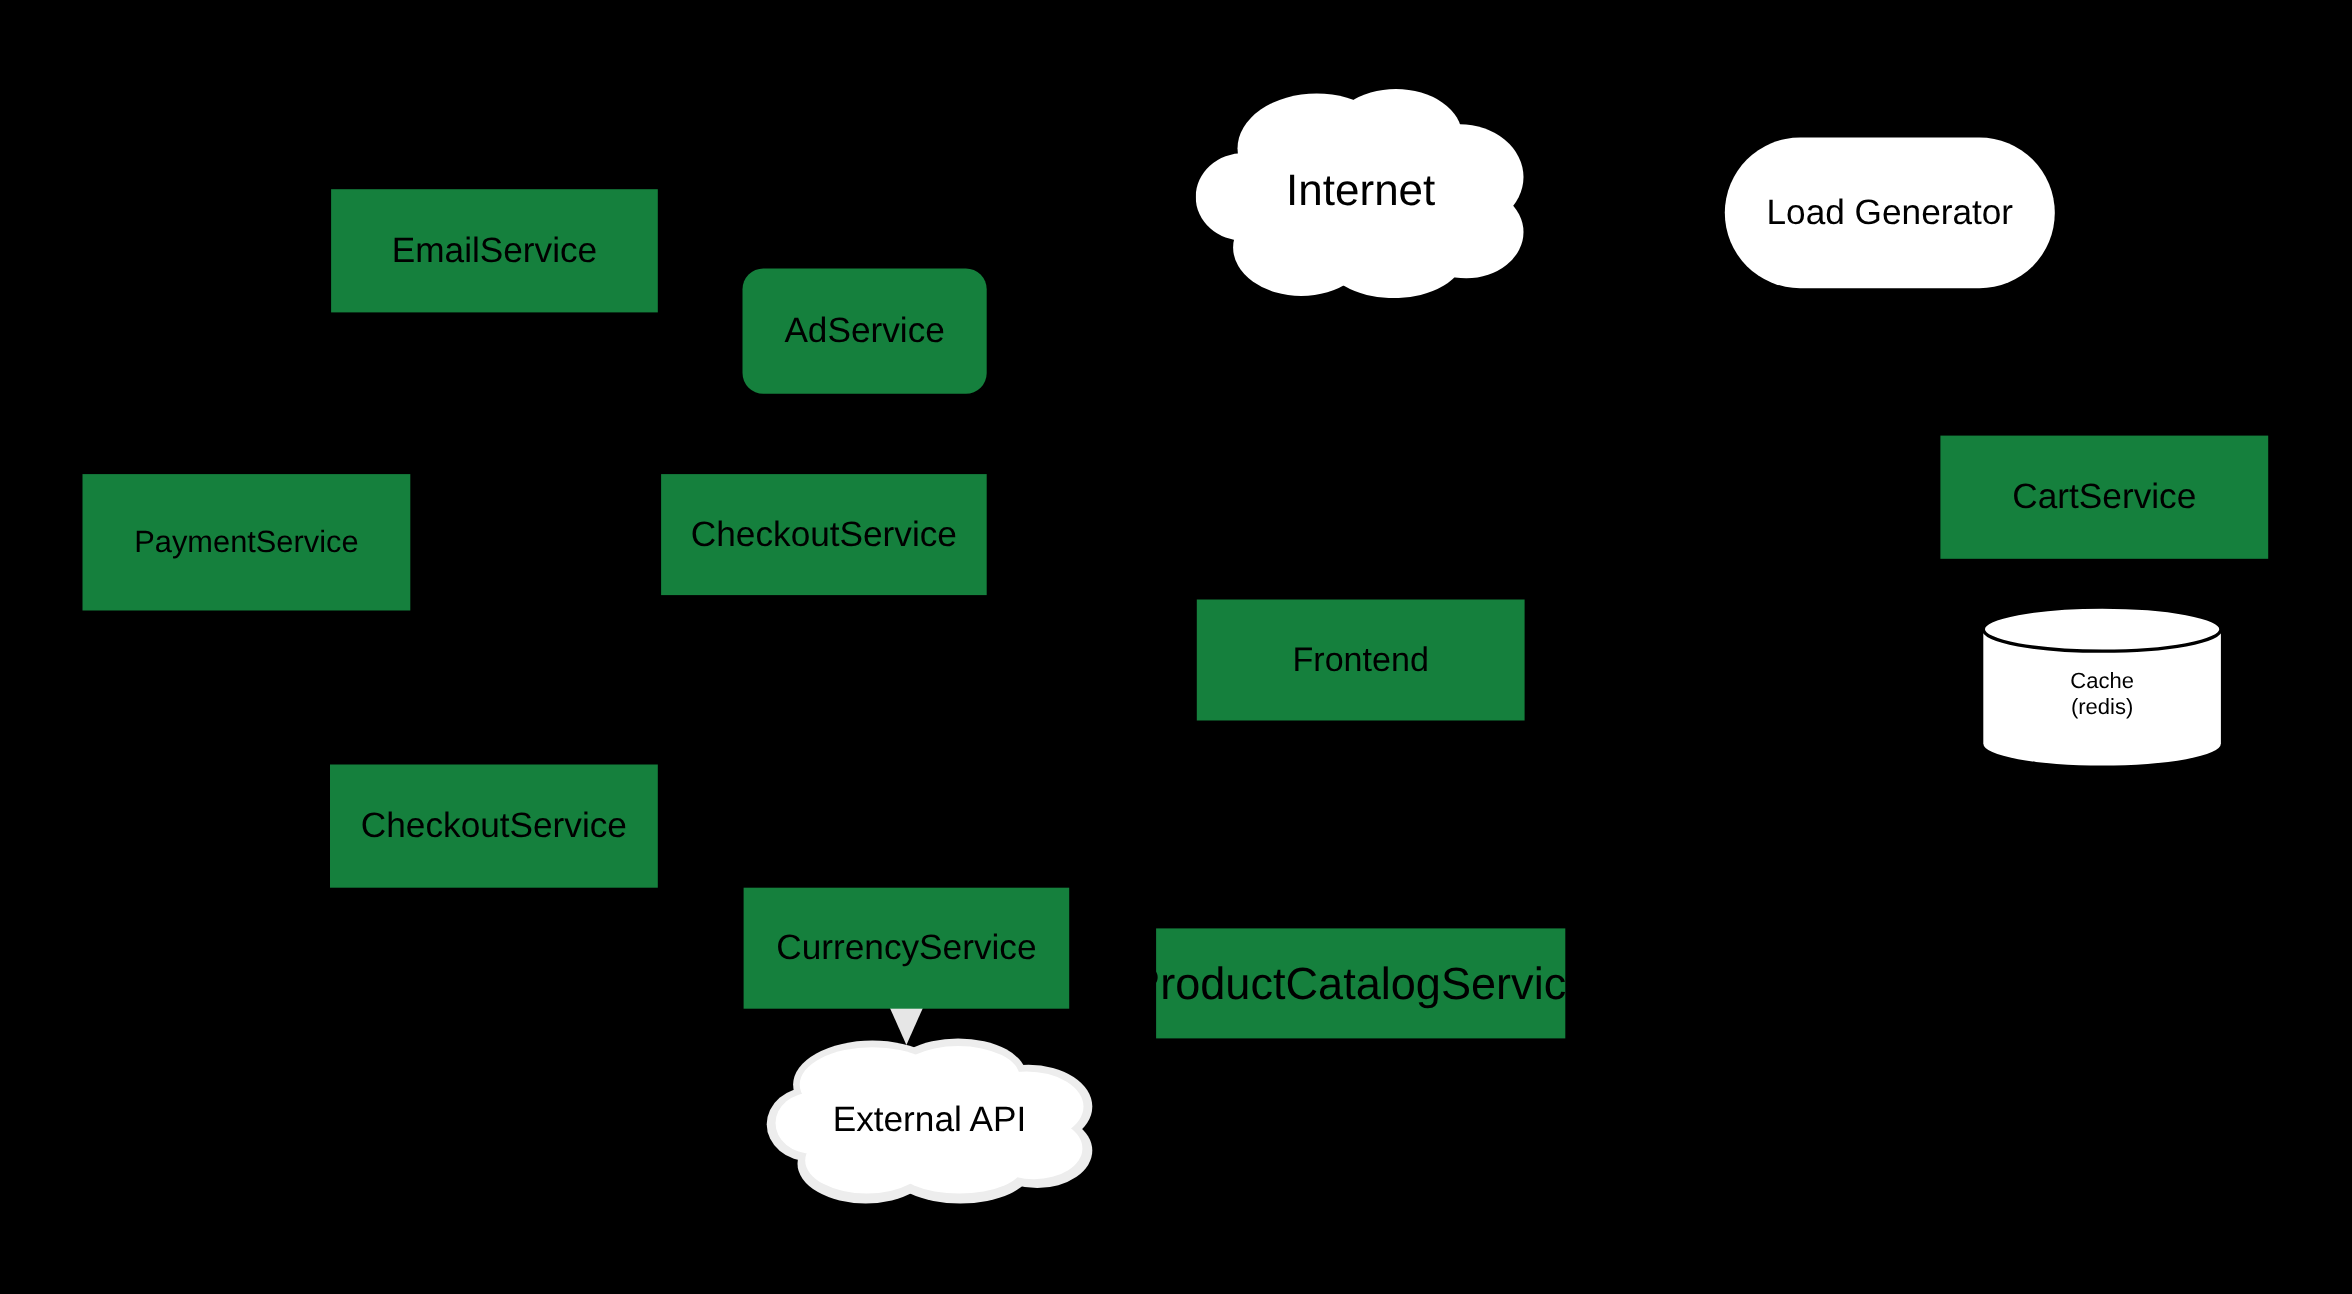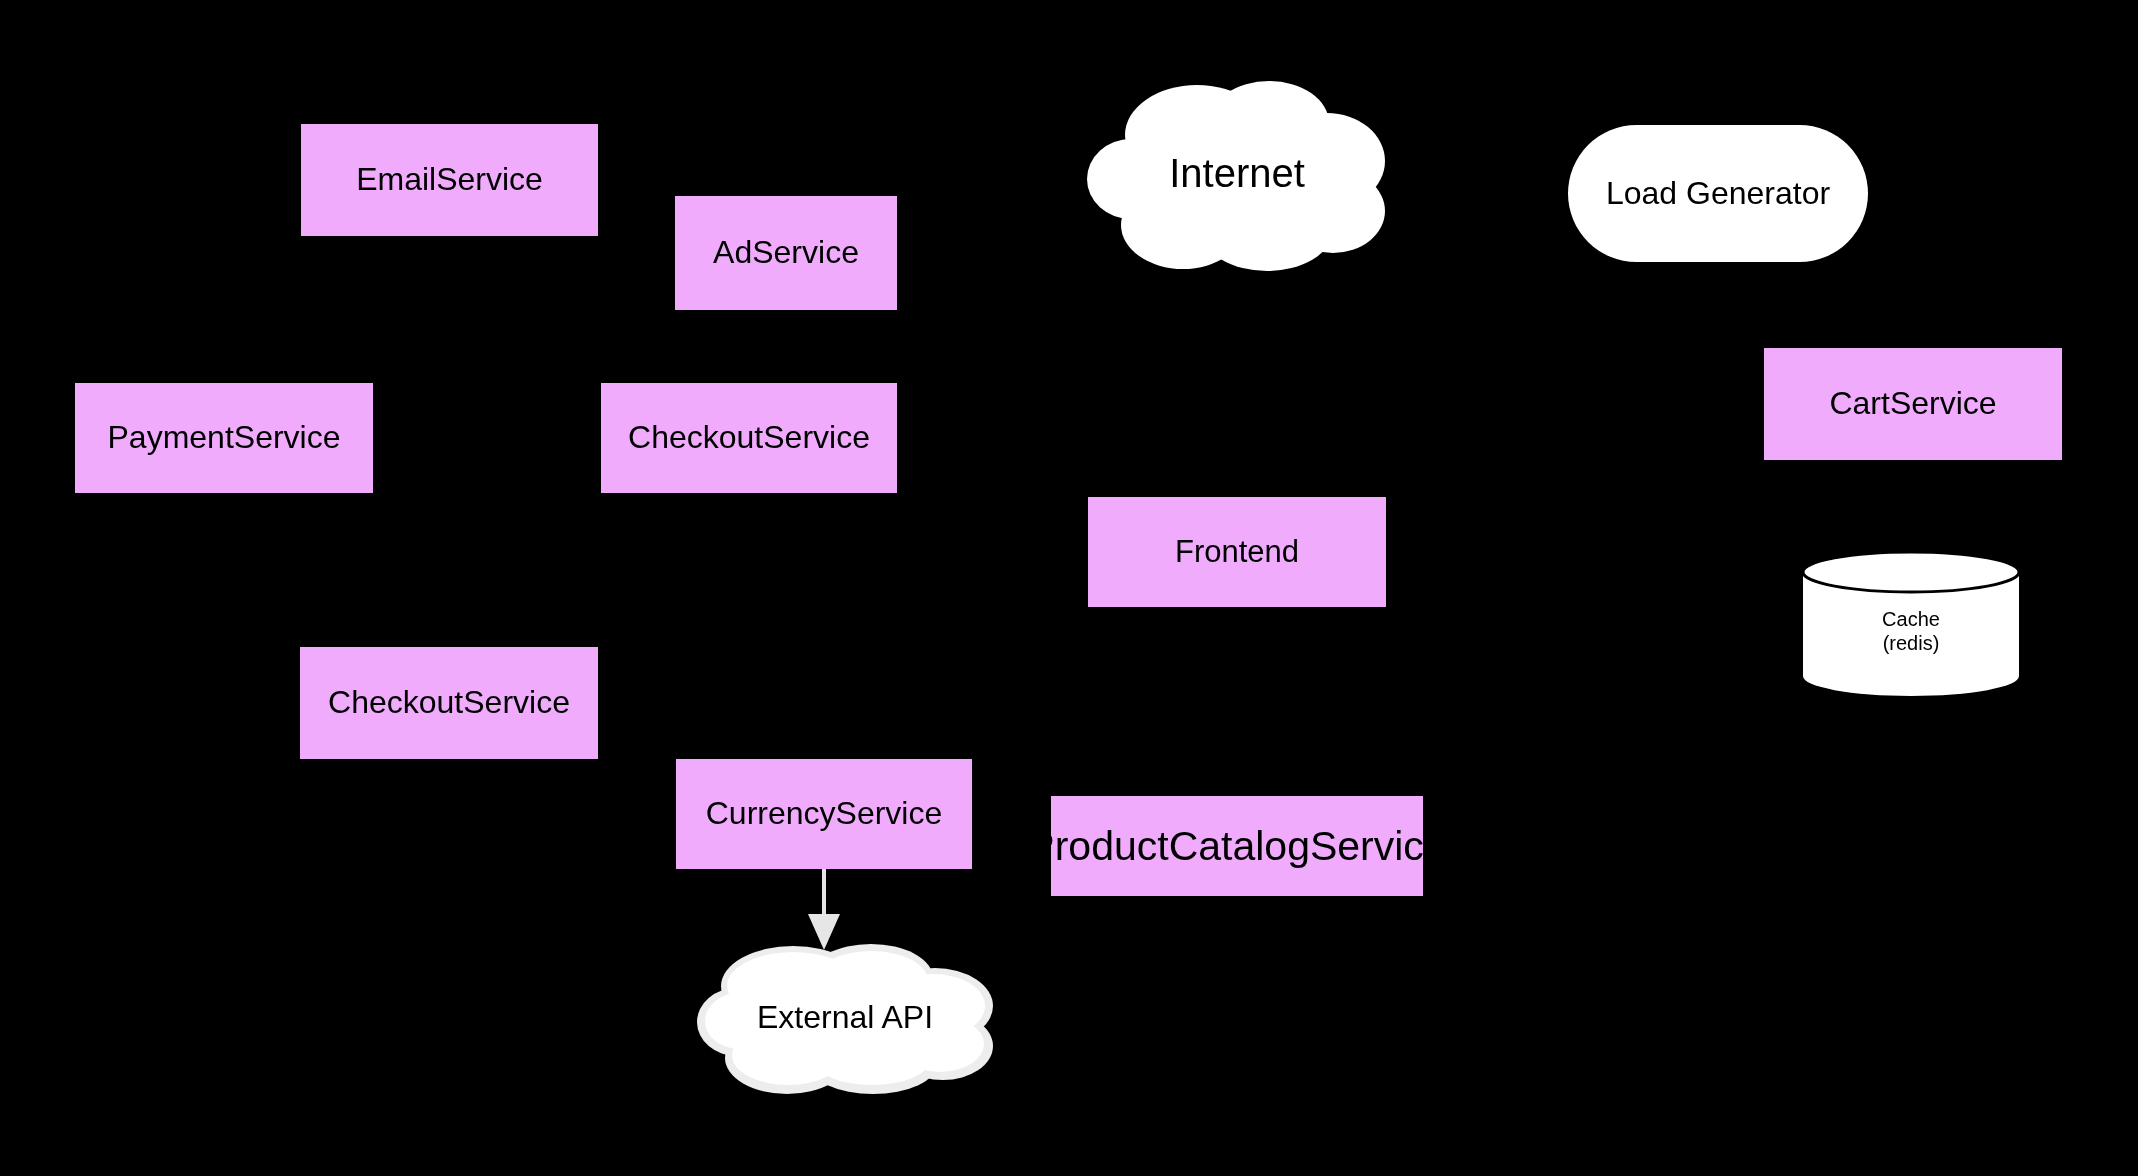"EmailService" .rect { background: #f0abfc -> #15803d; margin-top: none -> 48px }
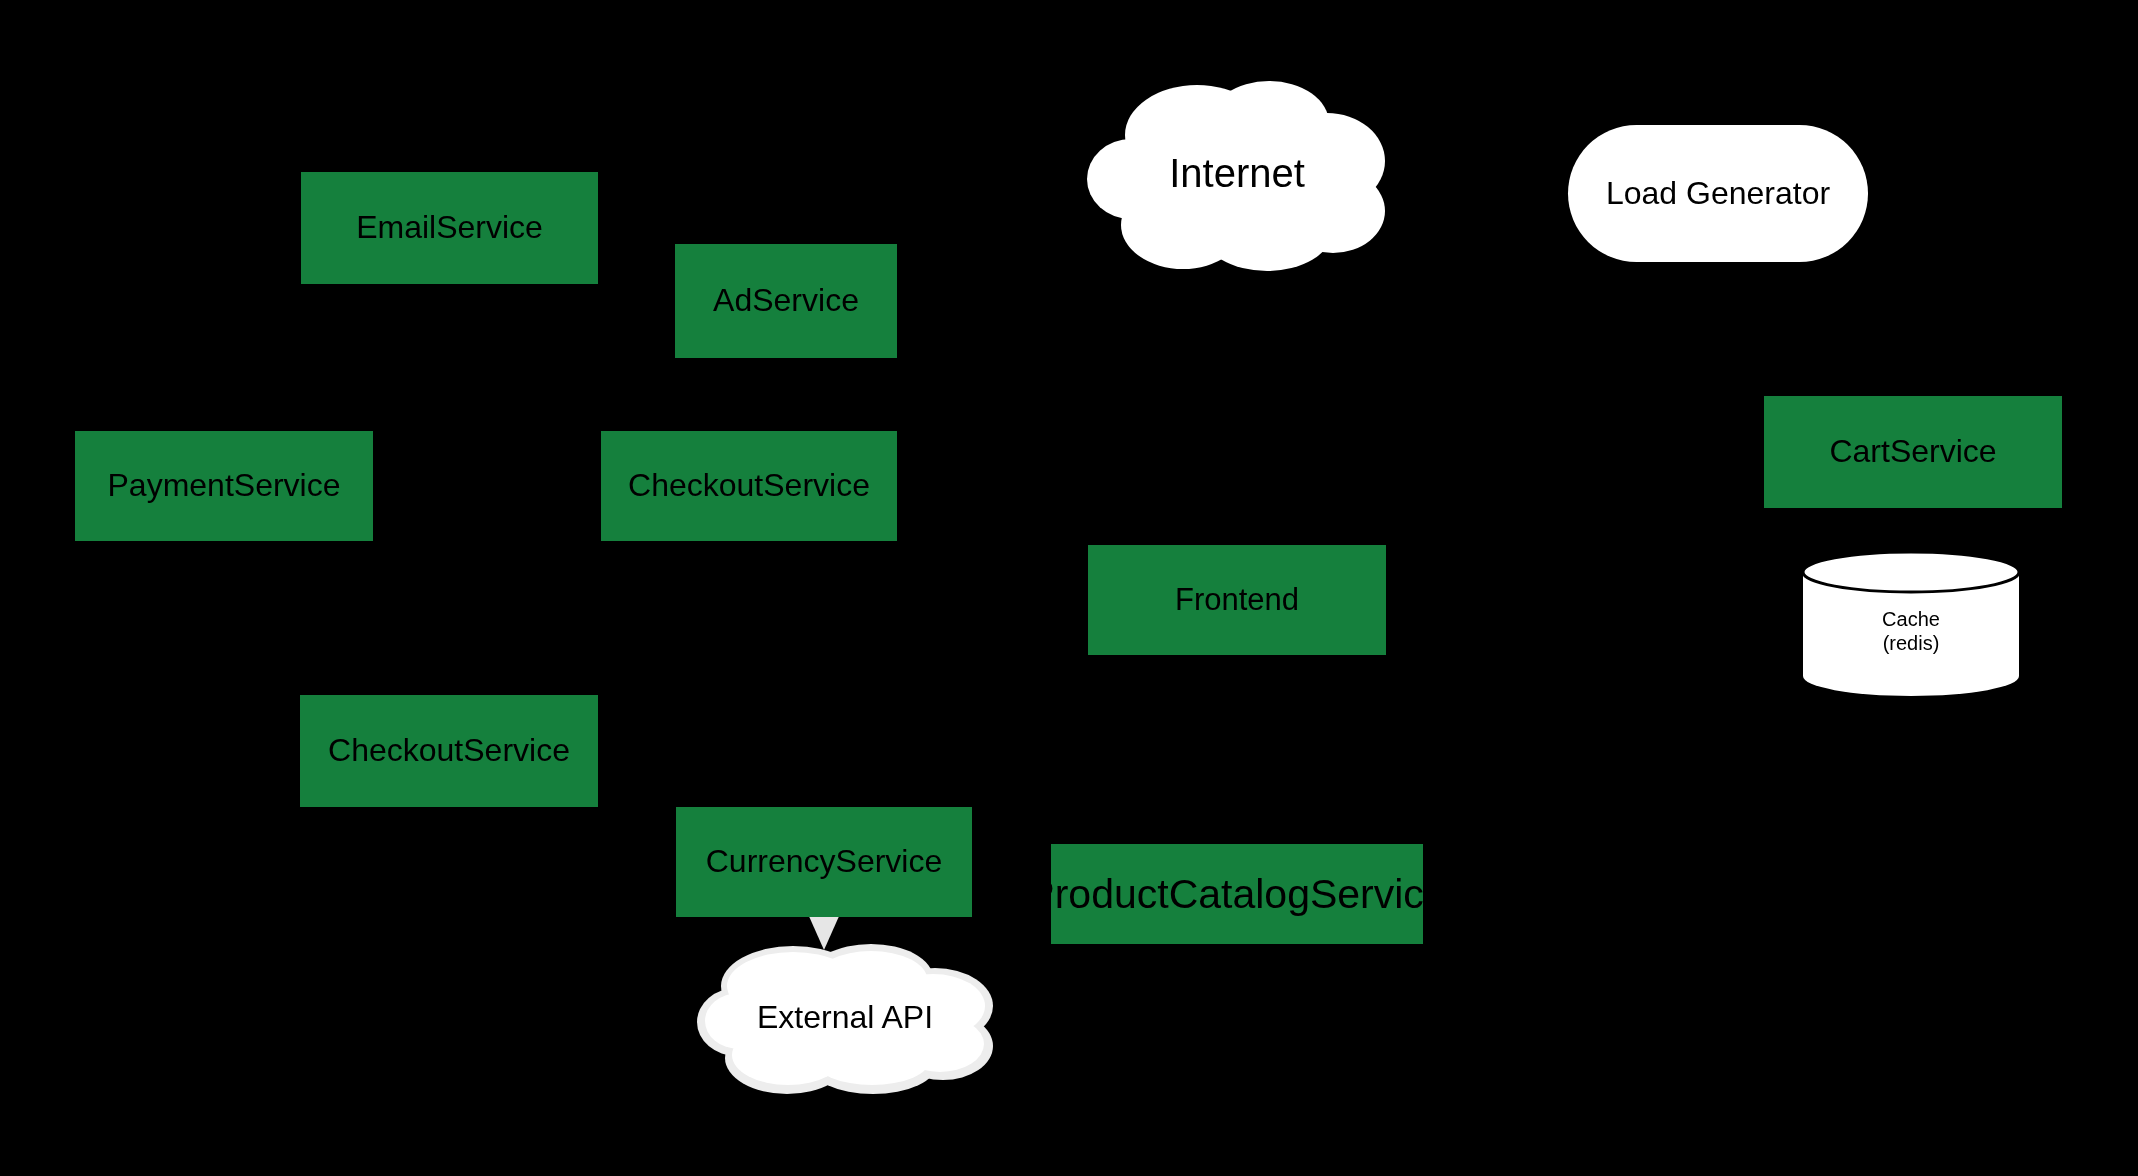"AdService" div.node { border-radius: none -> 19px }
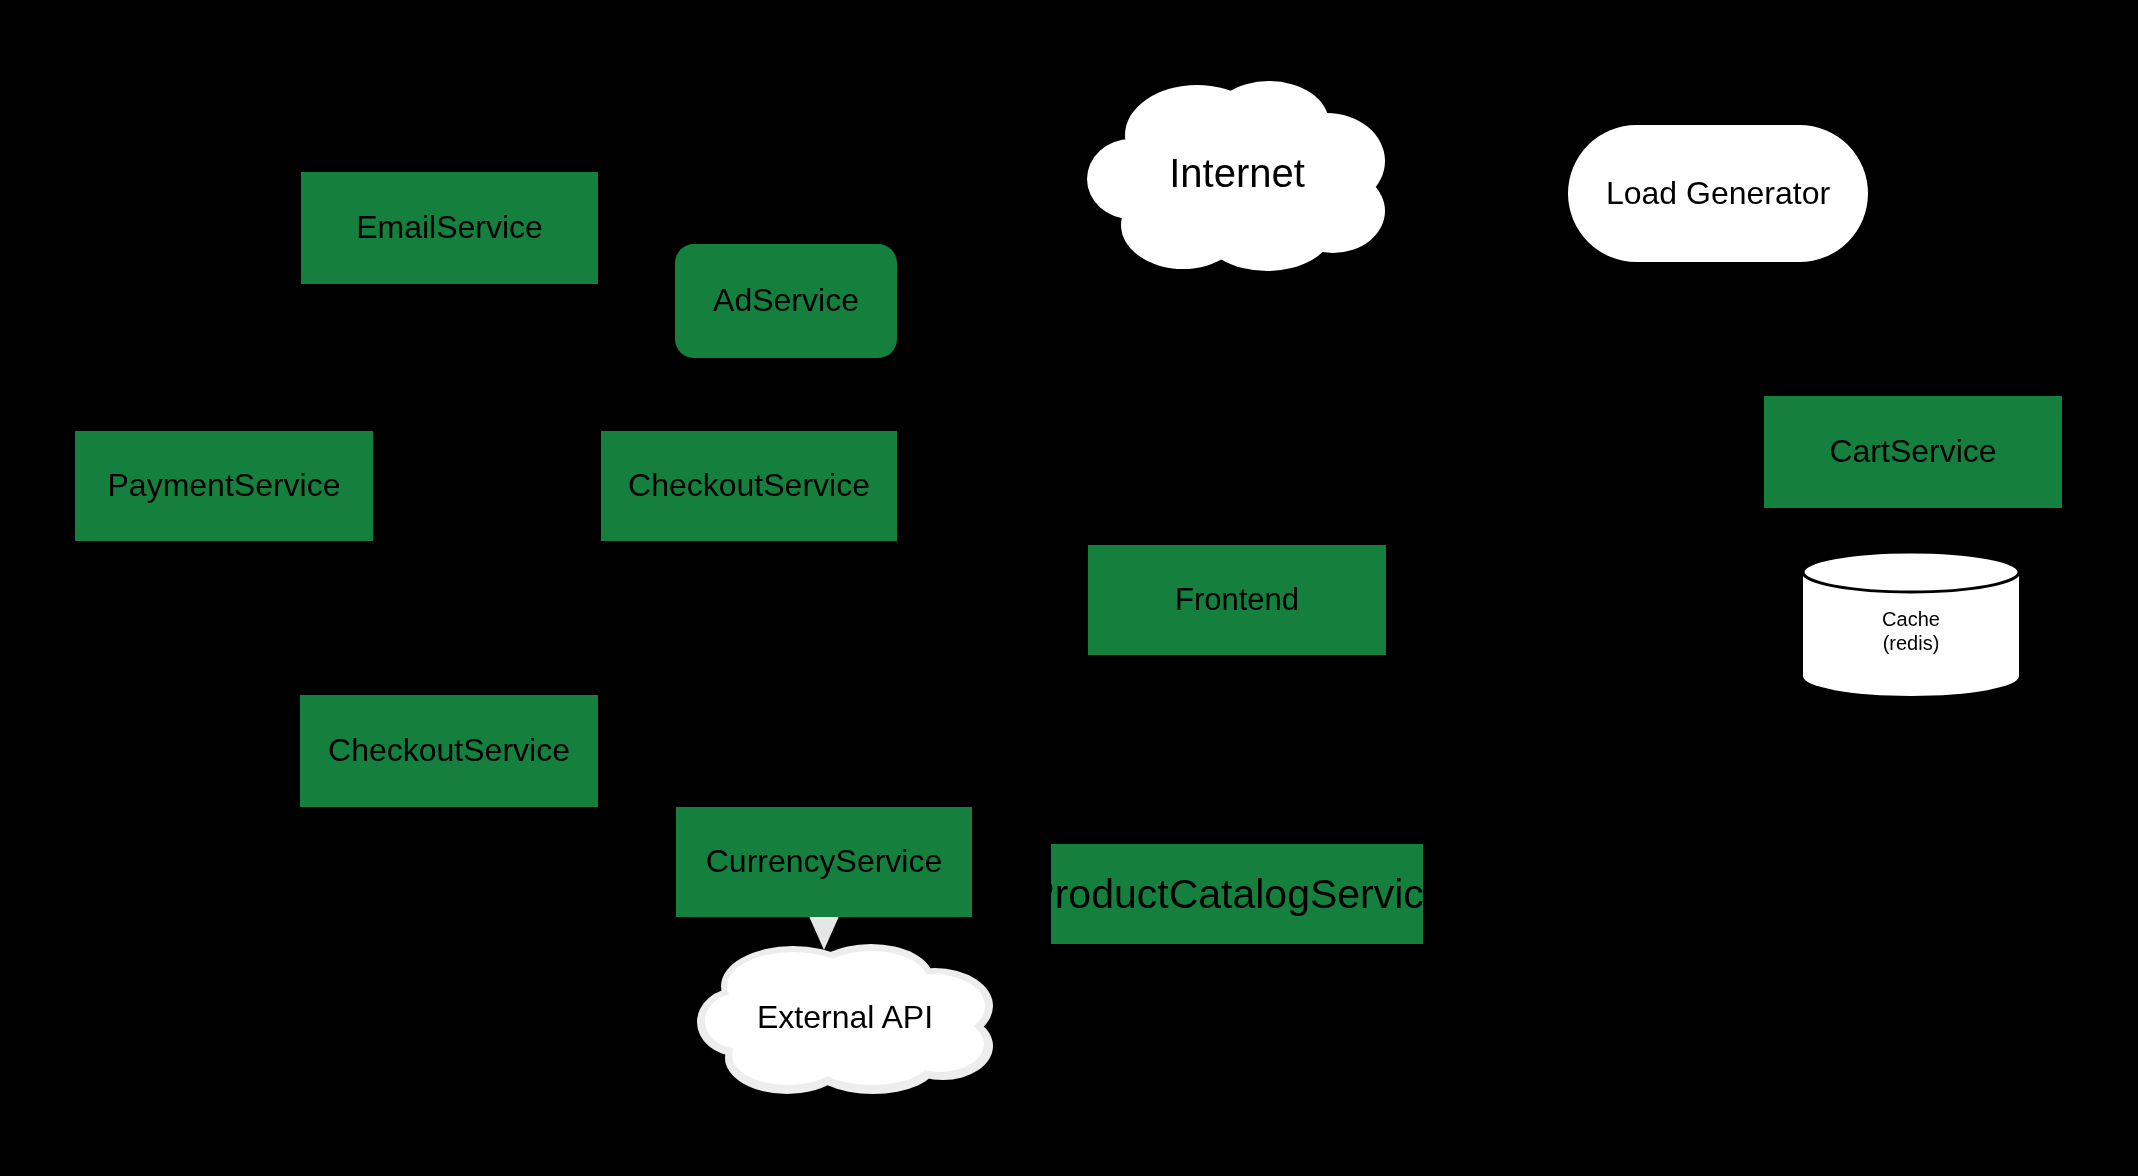"PaymentService" div.node { font-size: 32px -> 28px; height: 110px -> 124px }
